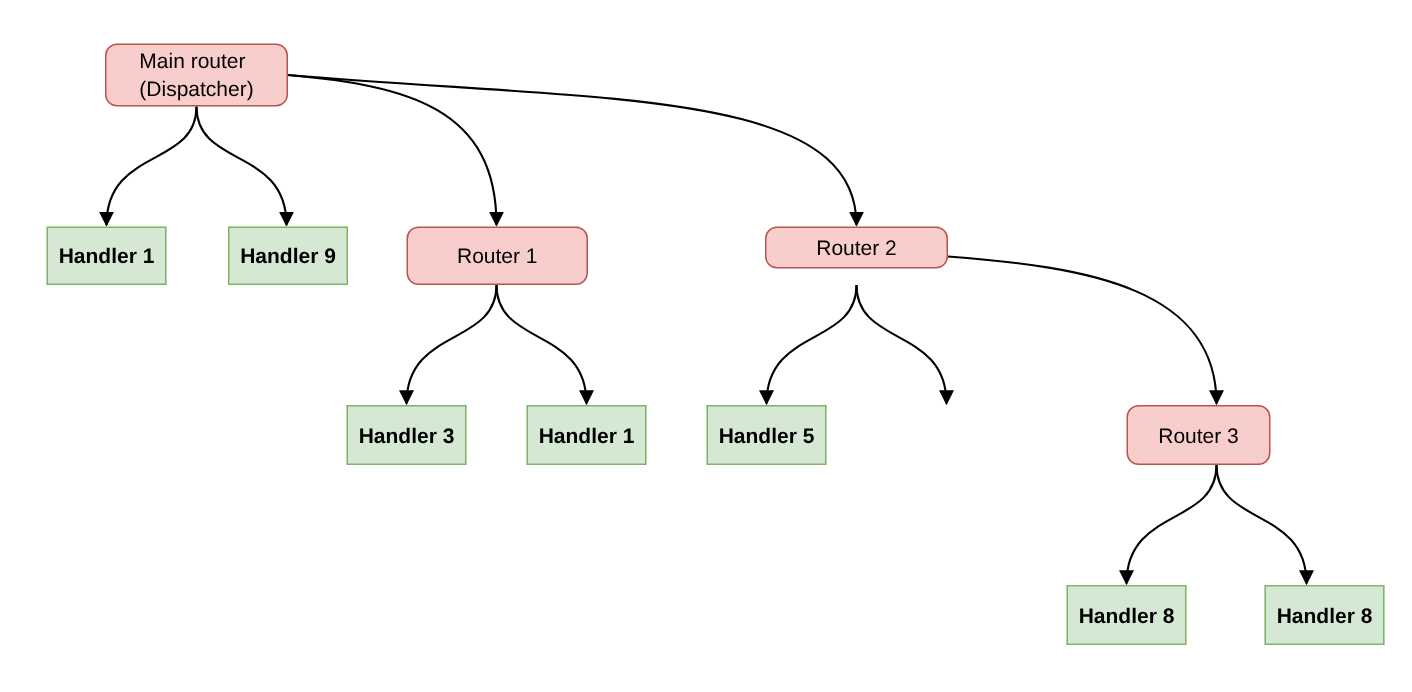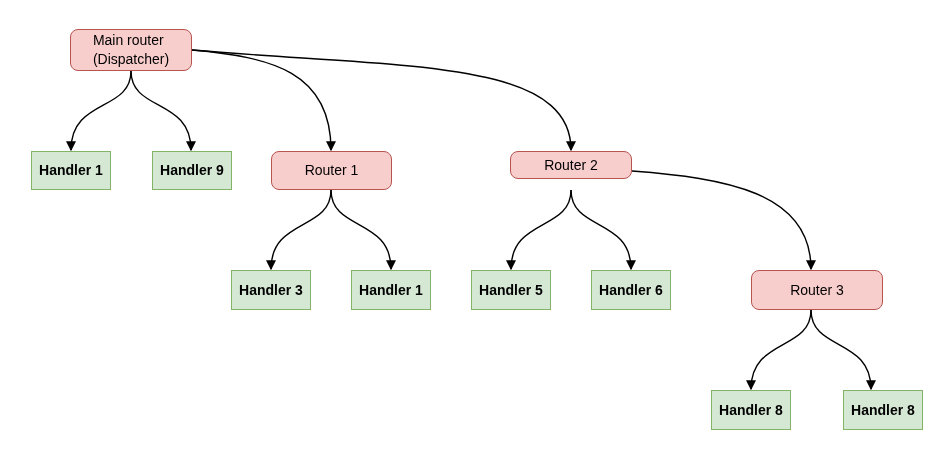"Handler 6" div.node { html: <div>Handler 6</div> -> none }
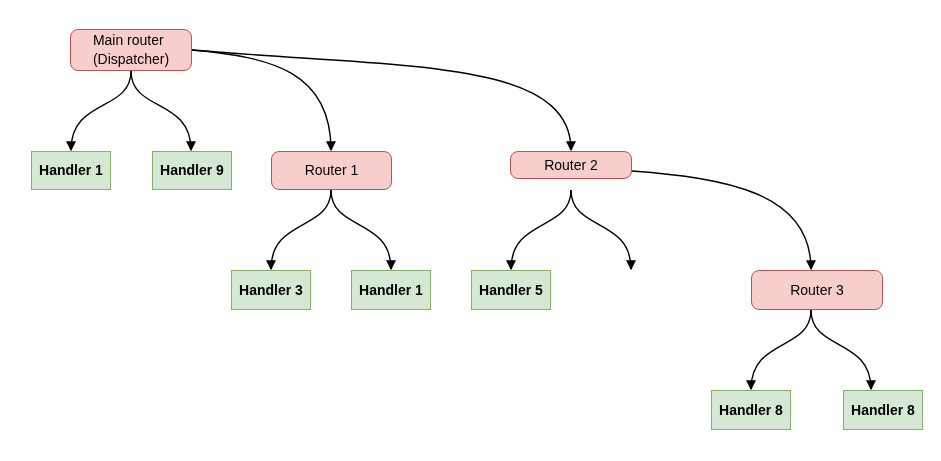"Router 3" div.node { width: 132px -> 96px }
